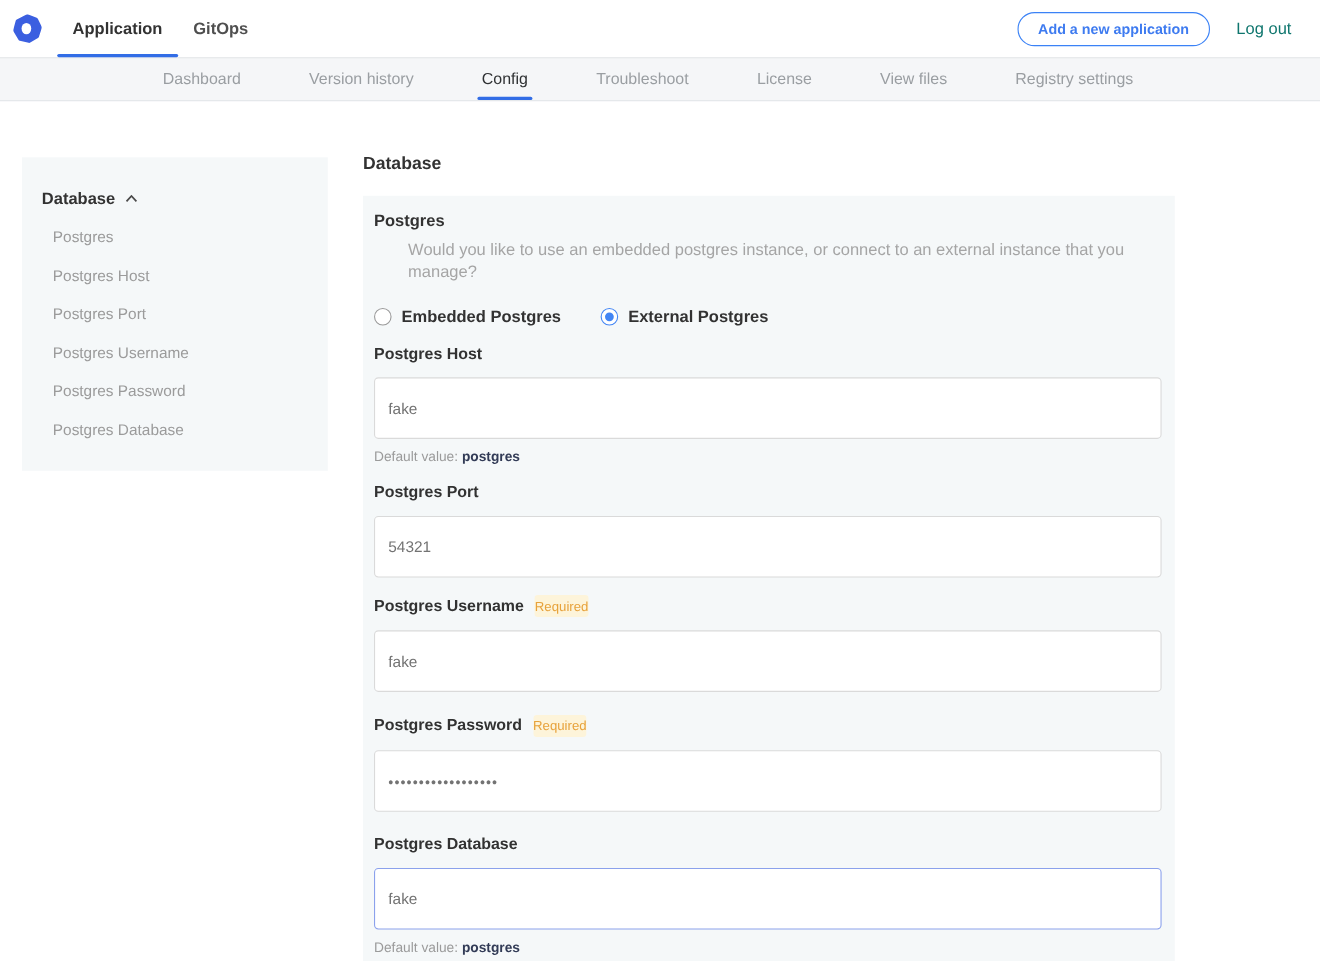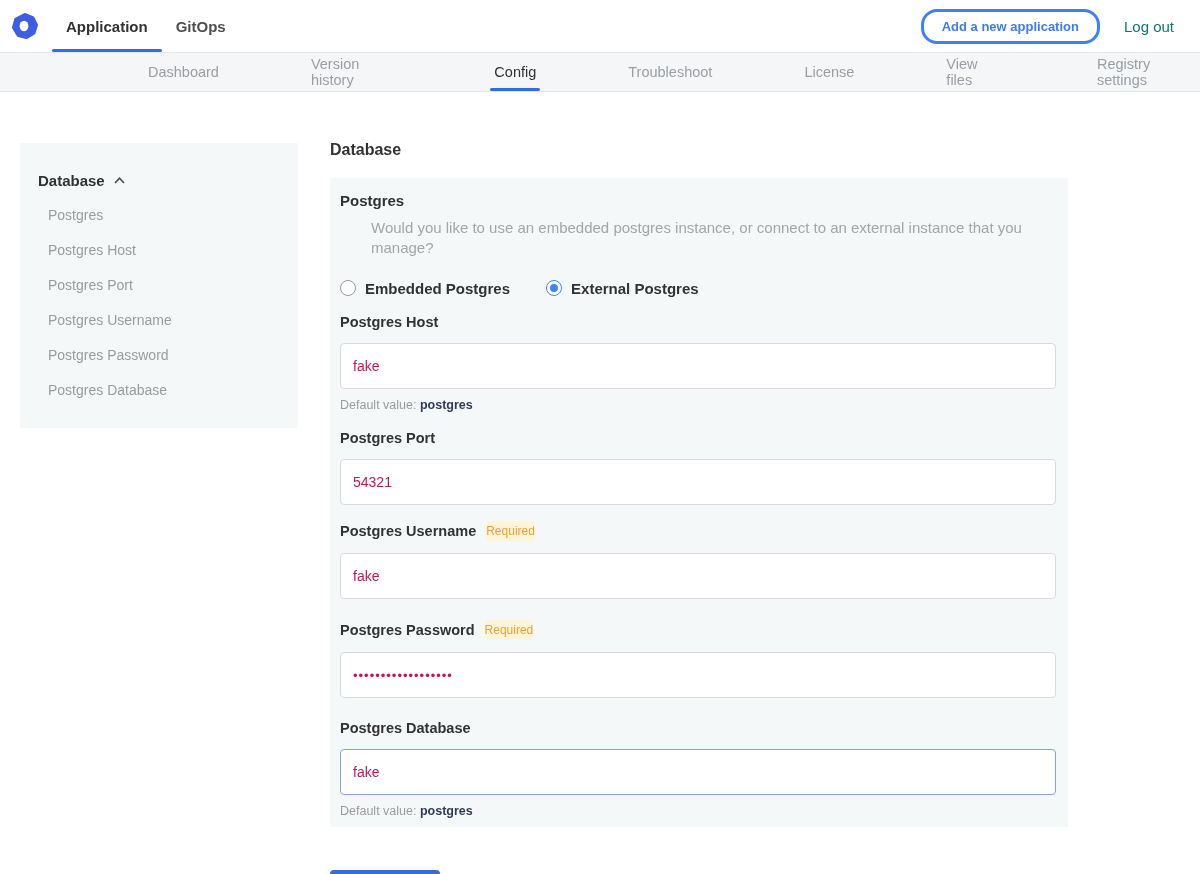"Add a new application" .pill-btn { border: 3px solid #3b82f6 -> 1px solid #3b82f6 }
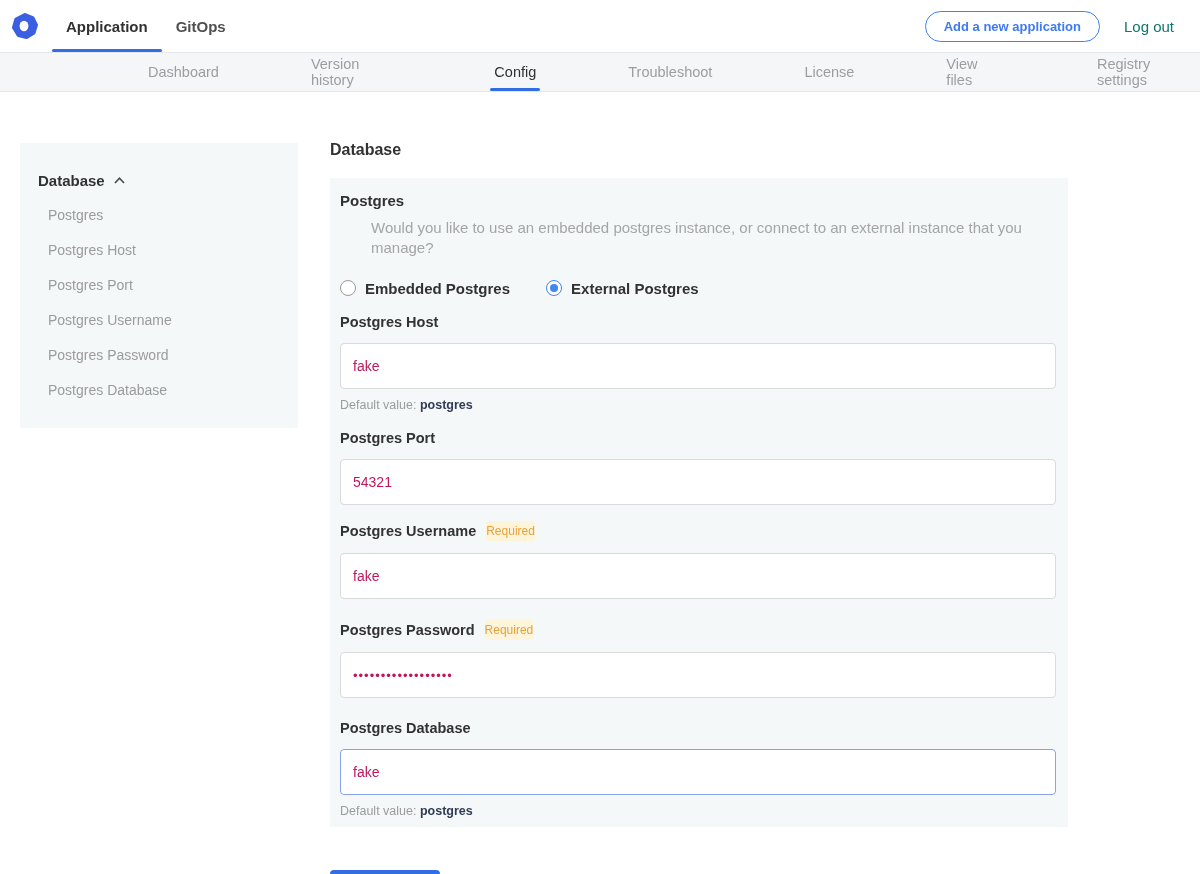"Dashboard" .subnav { gap: 92px -> 62px }
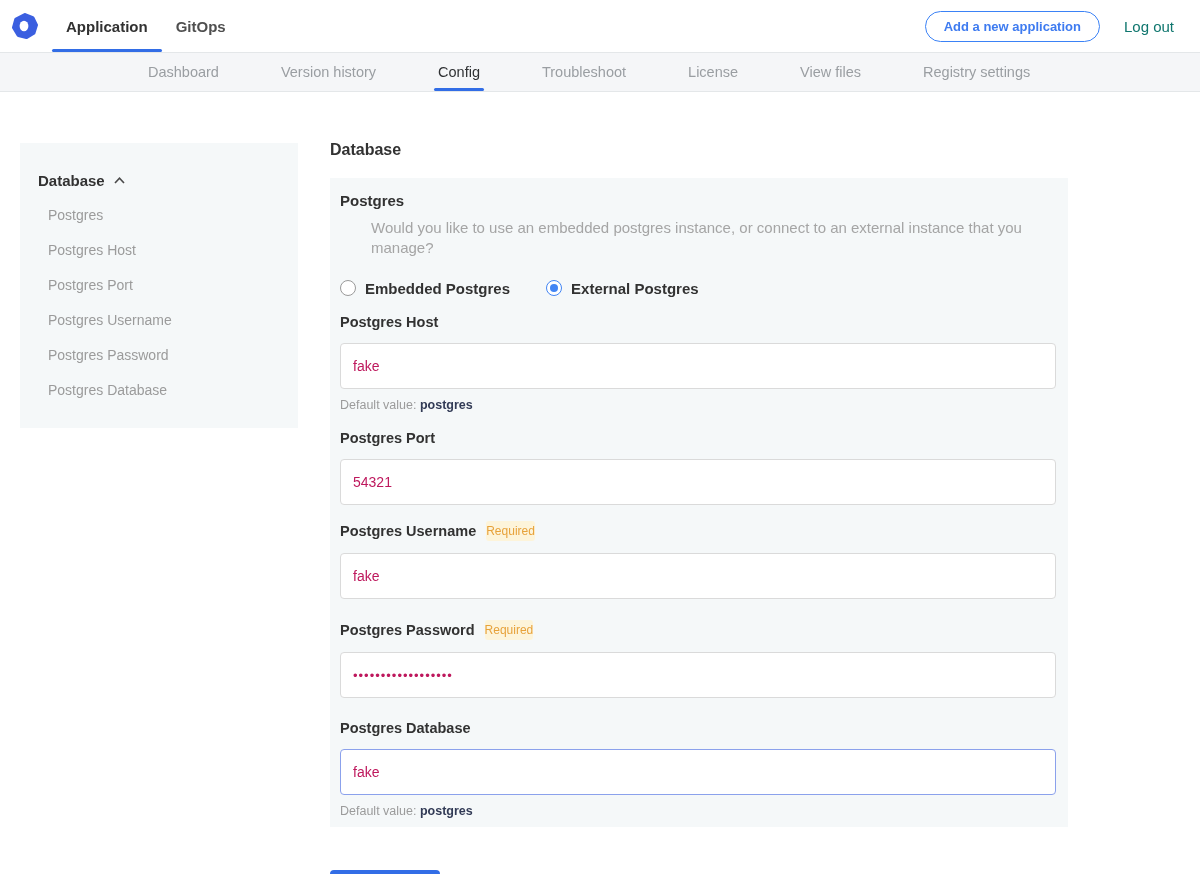"fake" .text-input { color: #be185d -> #737373; height: 46px -> 56px }
